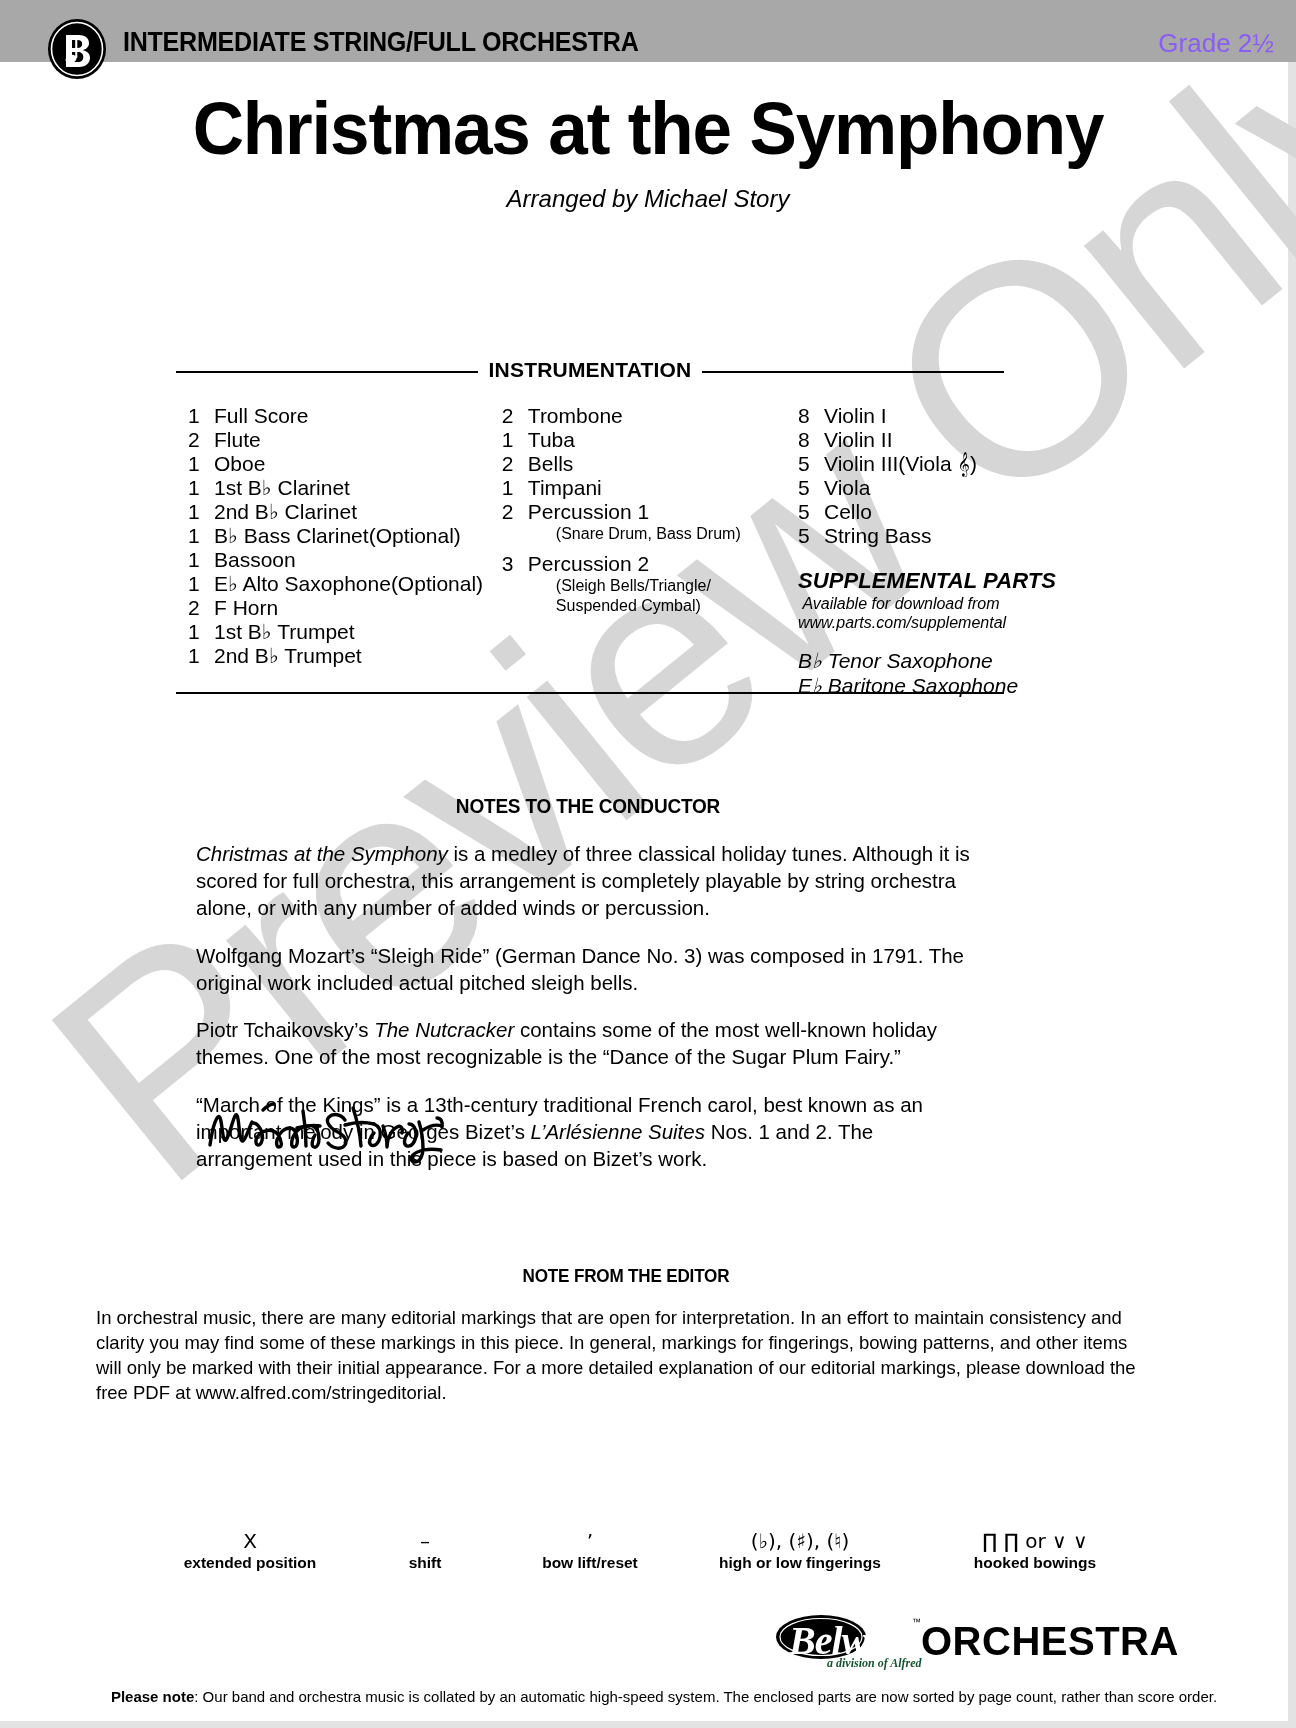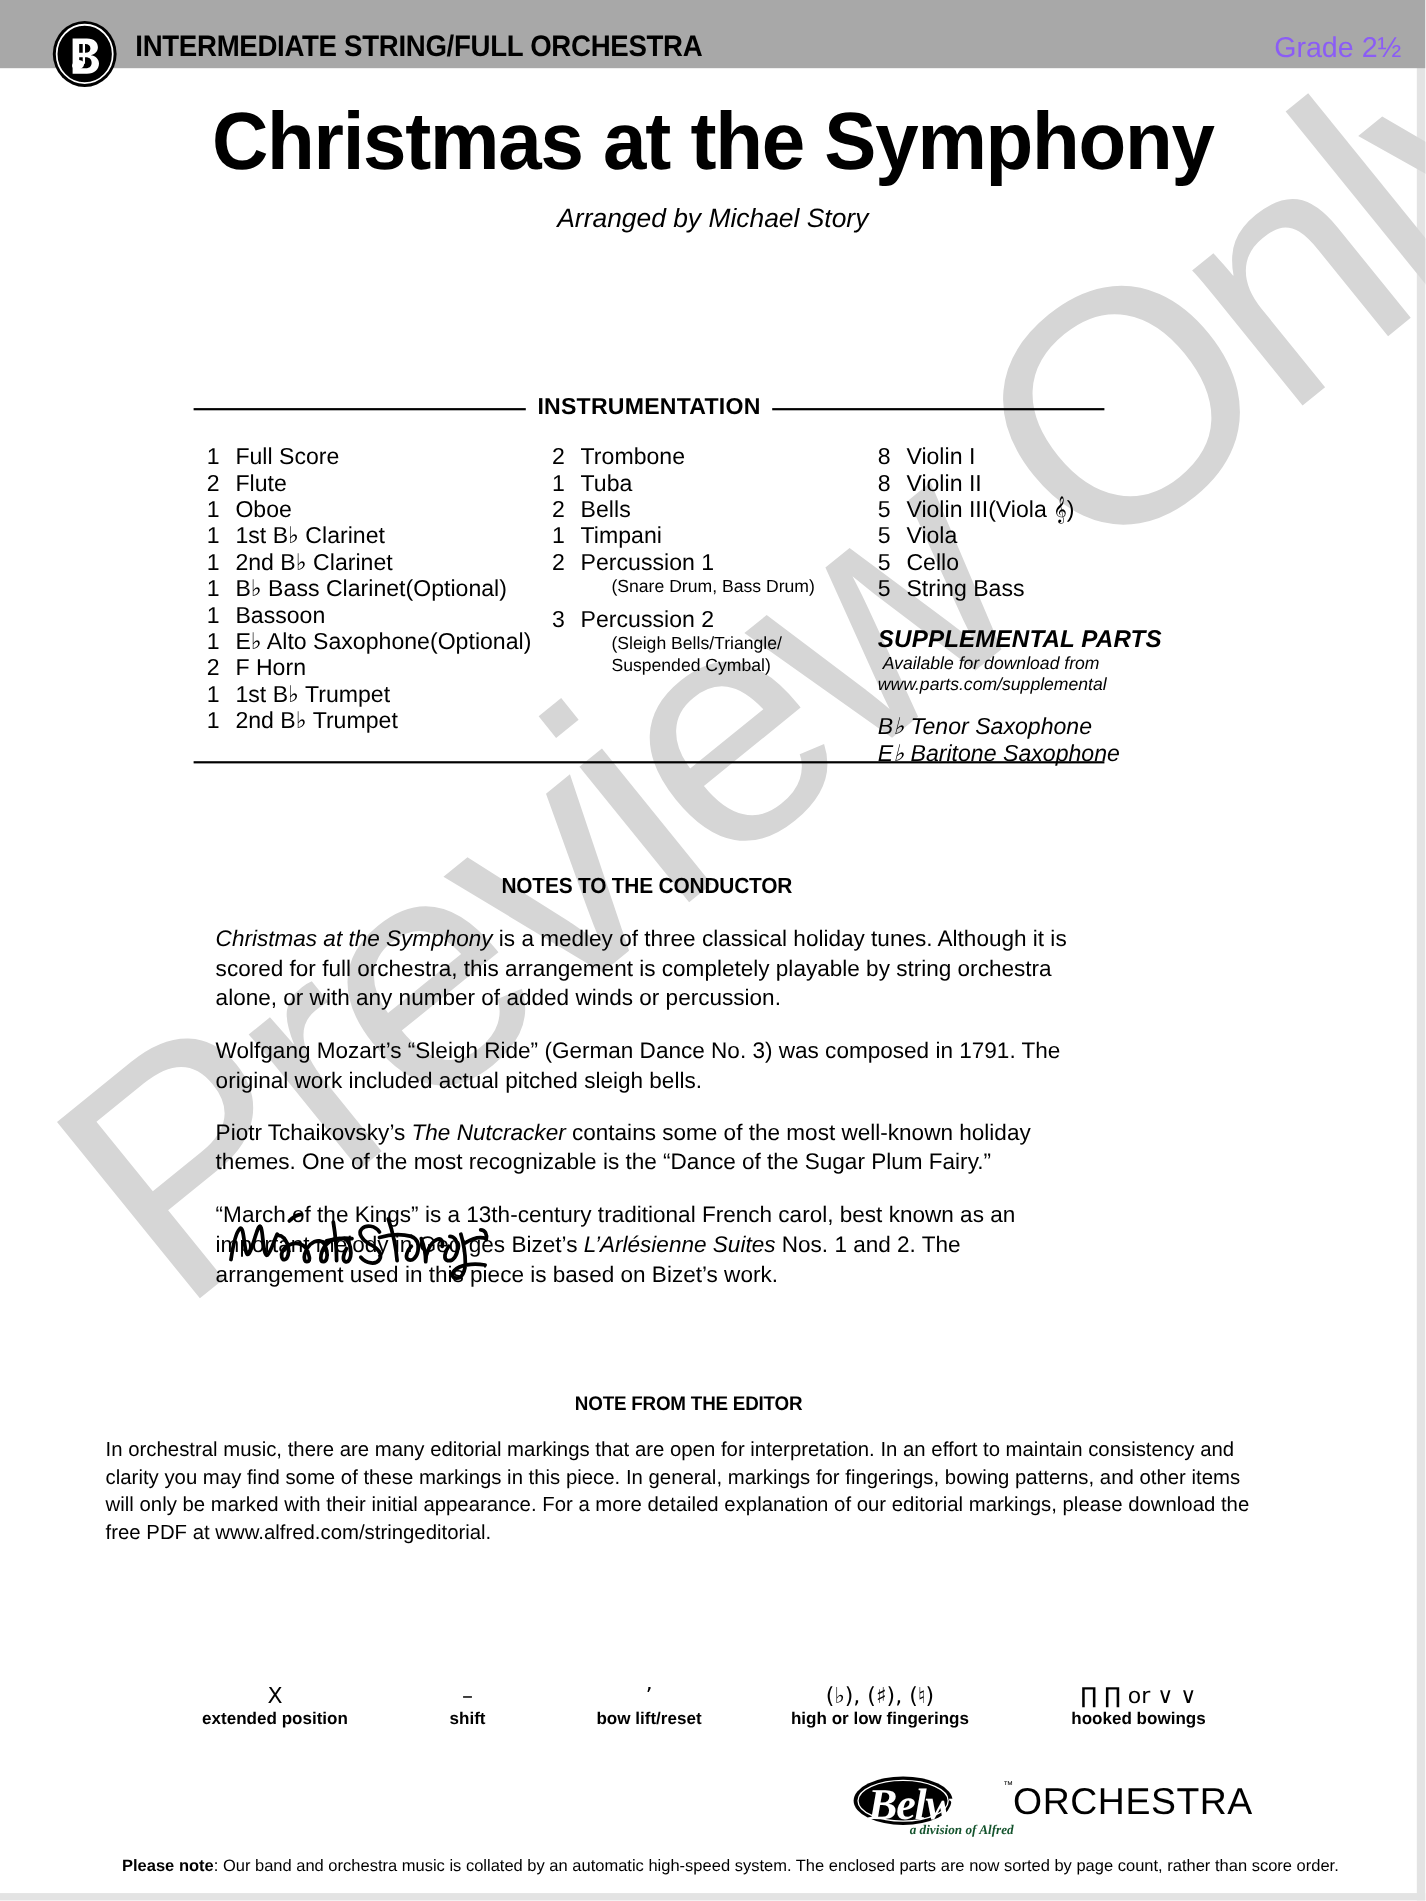"ORCHESTRA" #orchestra-word { font-size: 34px -> 40px; font-weight: normal -> bold }
